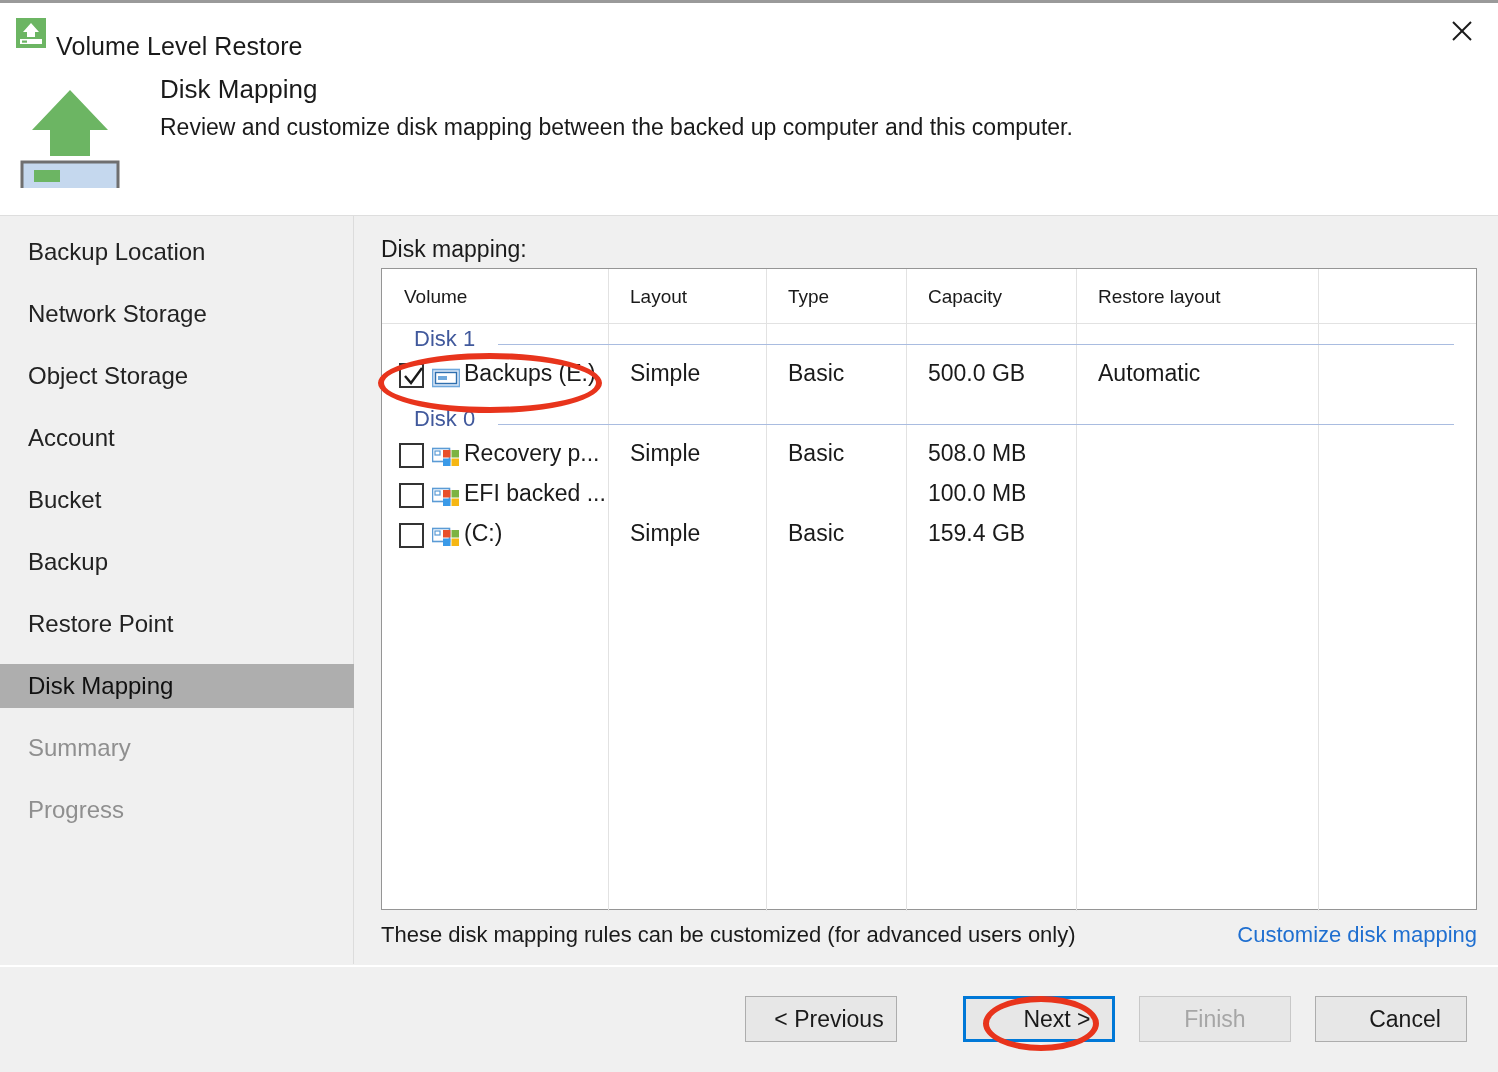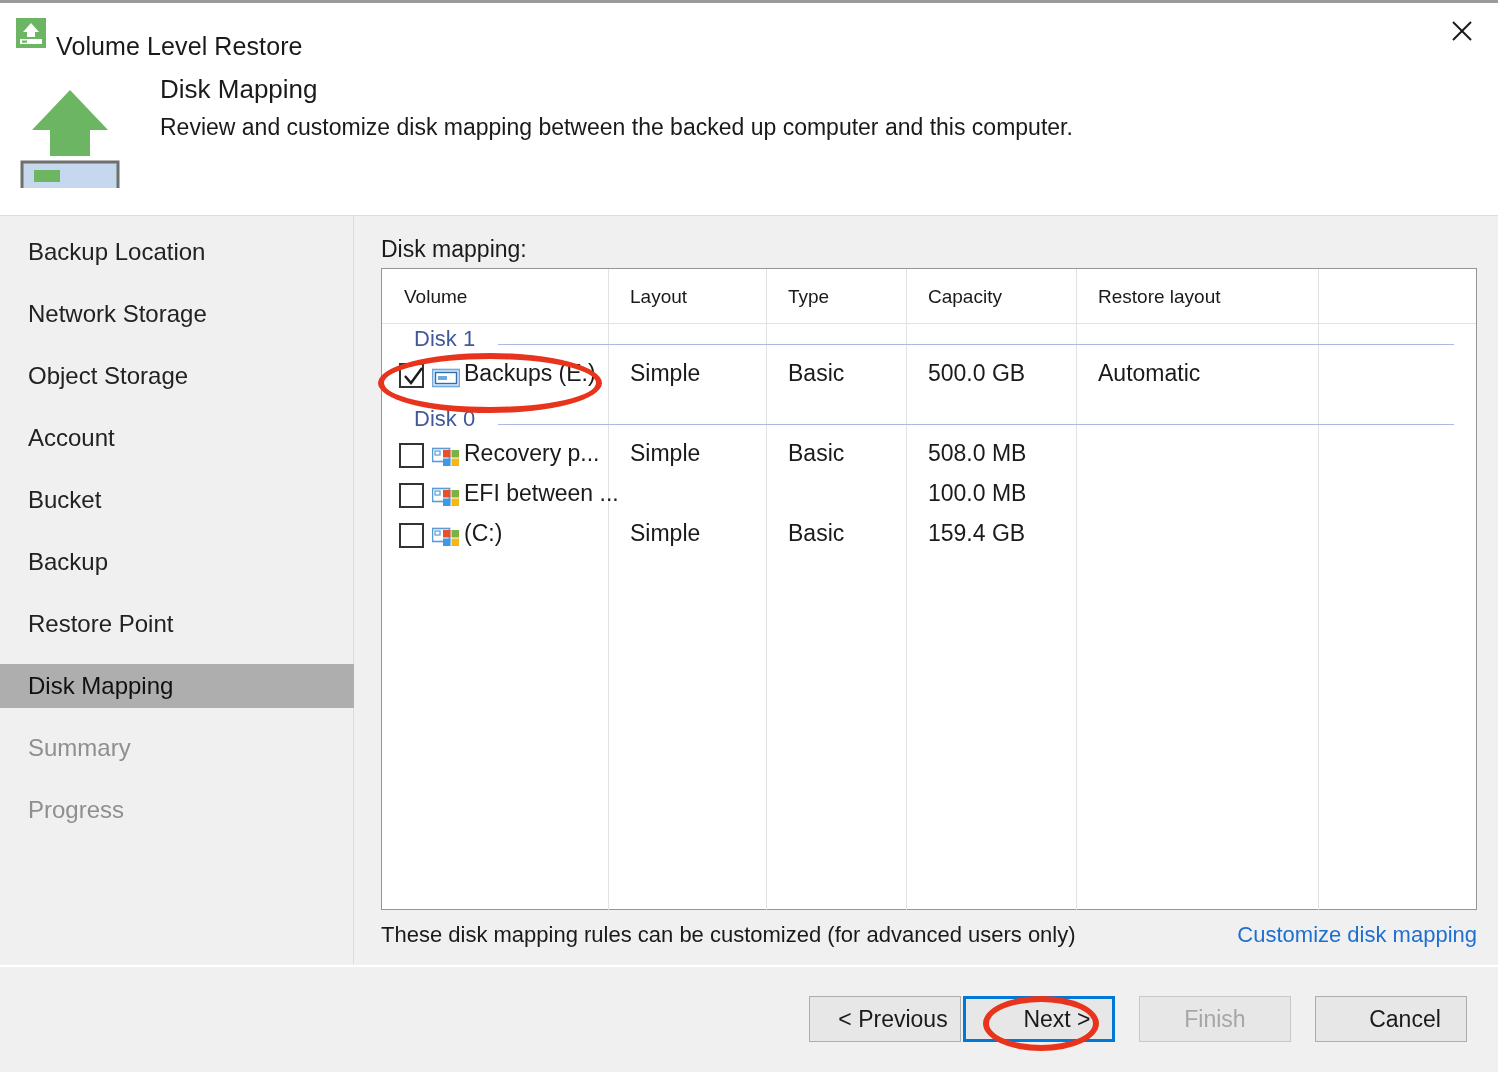"EFI between ..." div.vol-name { text: between -> backed }
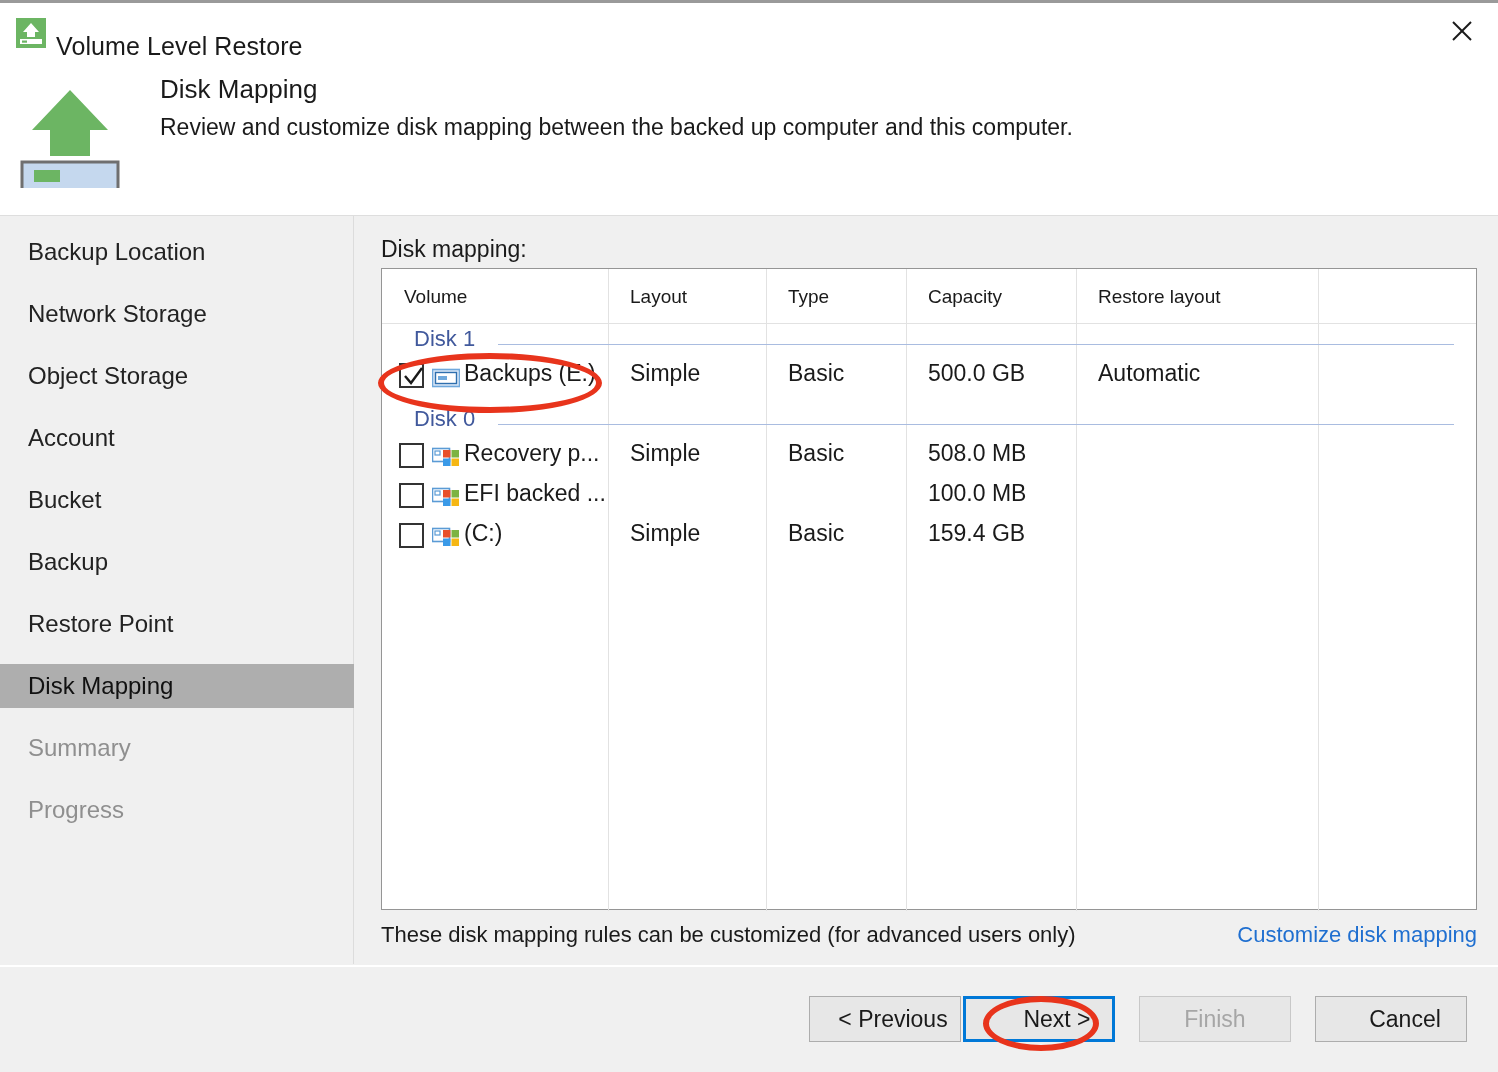"< Previous" div.btn { left: 809px -> 745px }
